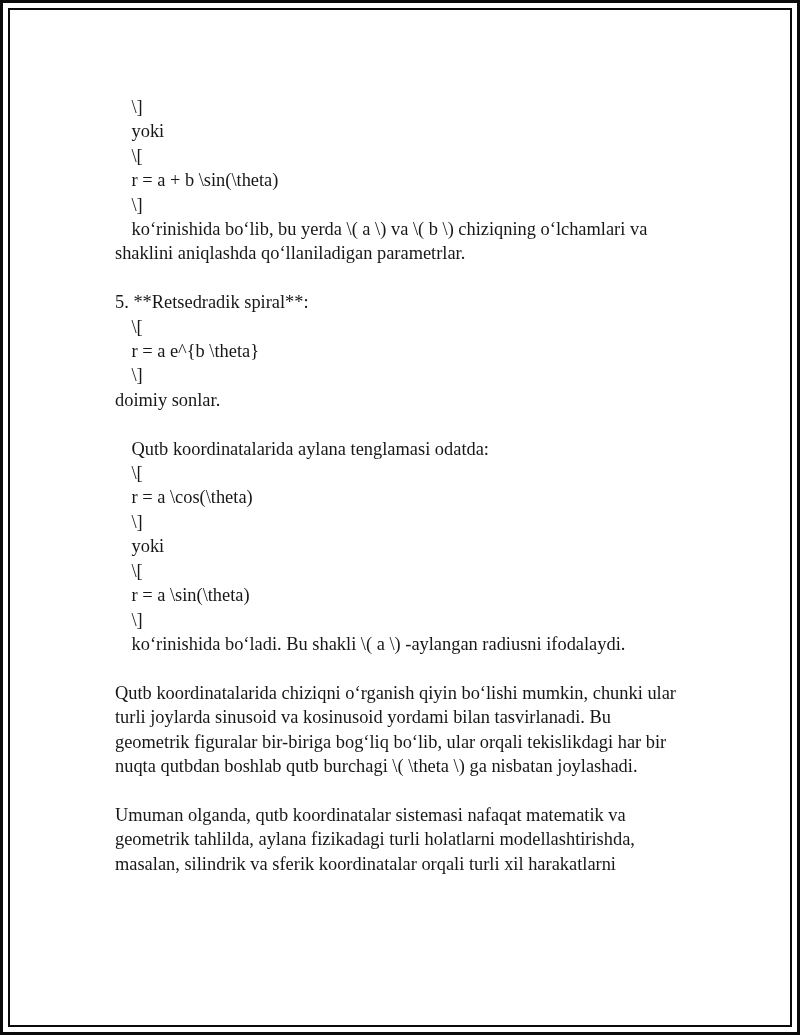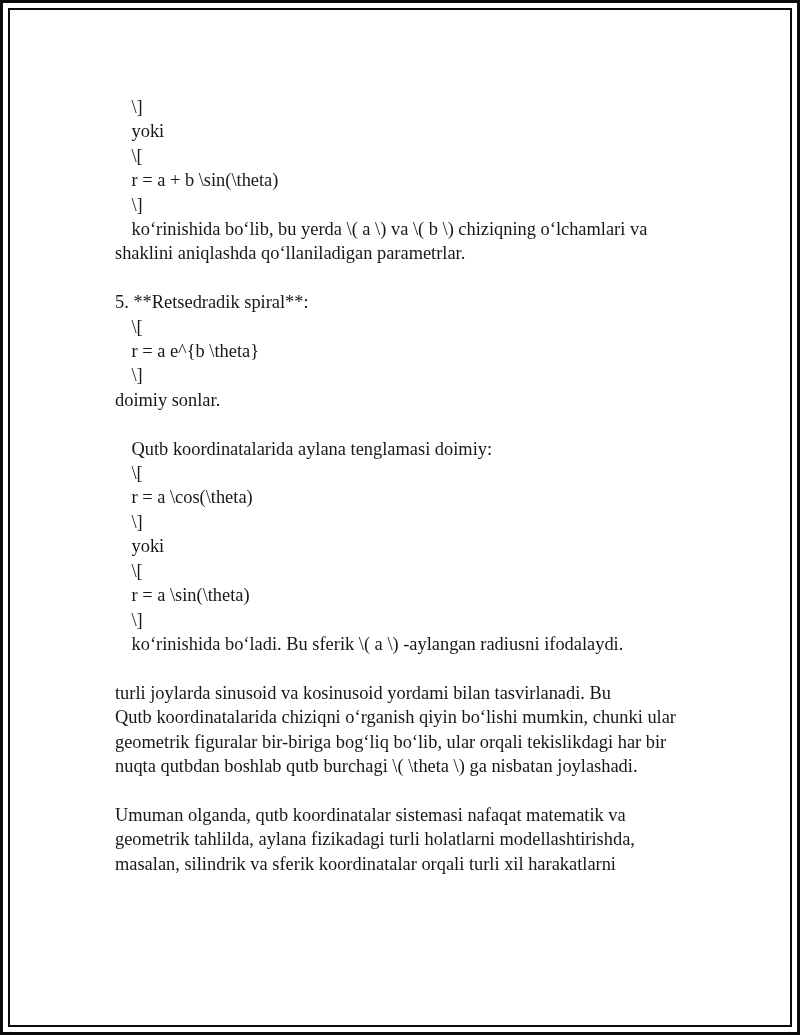"Qutb koordinatalarida aylana tenglamasi" div.line { text: doimiy -> odatda }
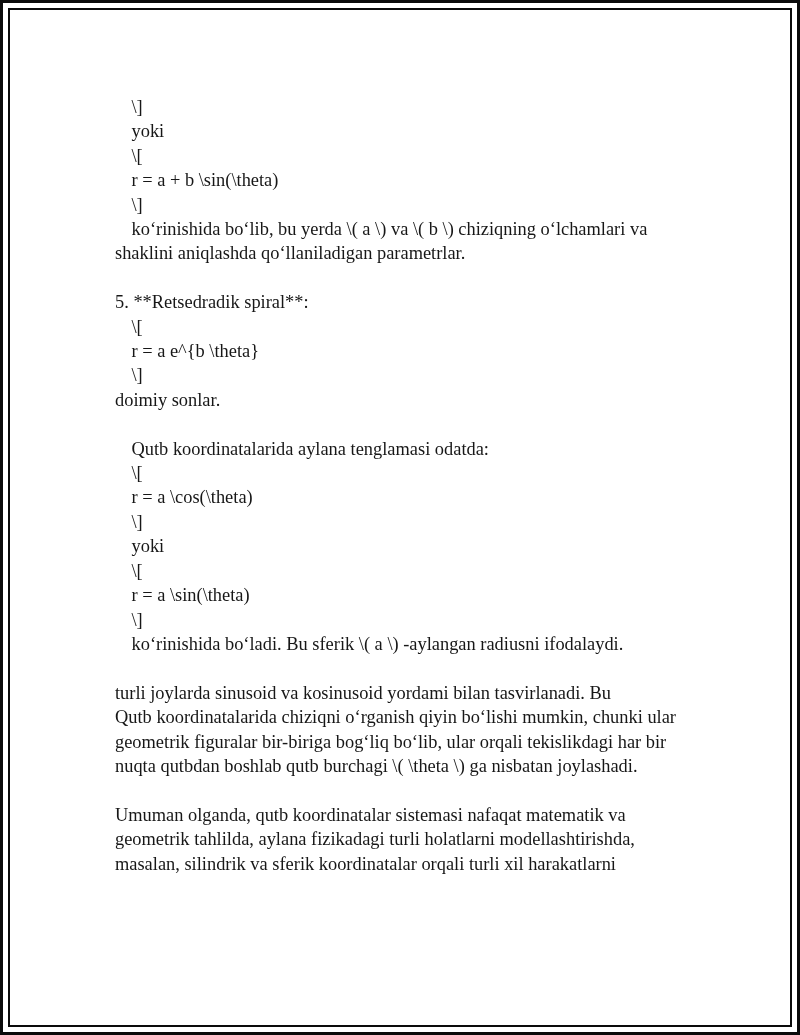"koʻrinishida boʻladi. Bu sferik \(" div.line { text: sferik -> shakli }
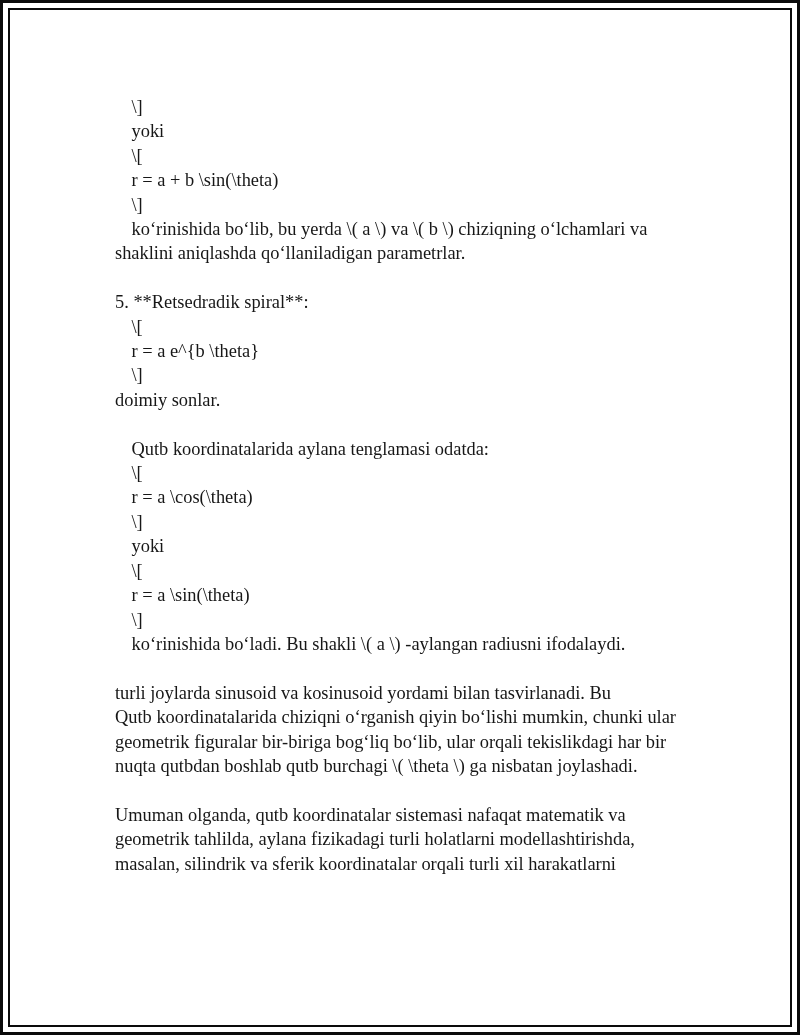"turli joylarda sinusoid va kosinusoid" div.line { order: before "Qutb koordinatalarida chiziqni oʻrganish" -> after "Qutb koordinatalarida chiziqni oʻrganish" }
